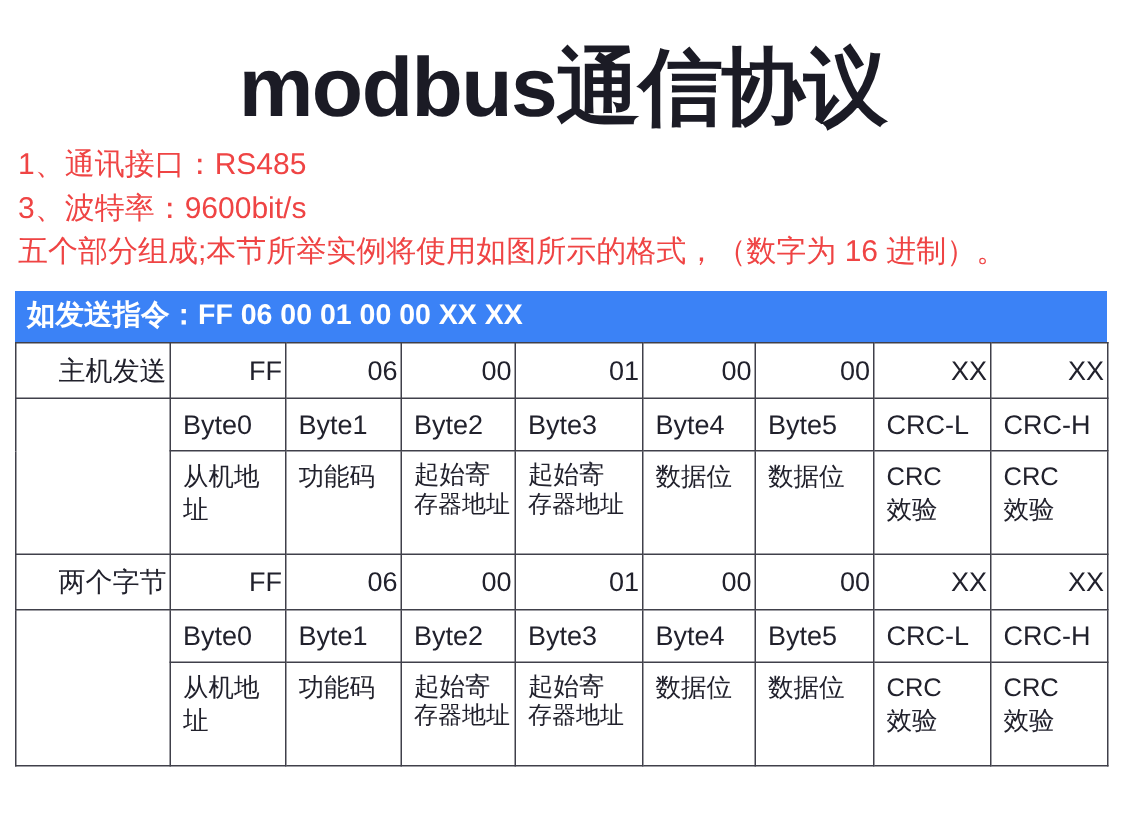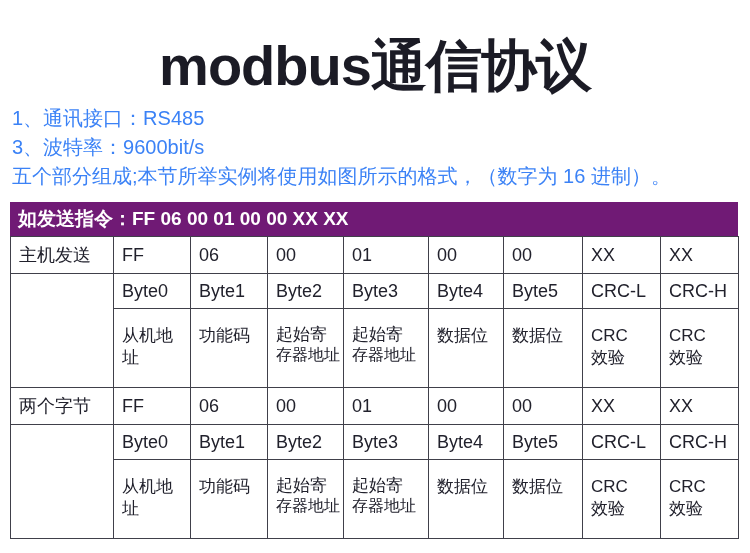"modbus通信协议" .title { padding-top: 34px -> 26px }
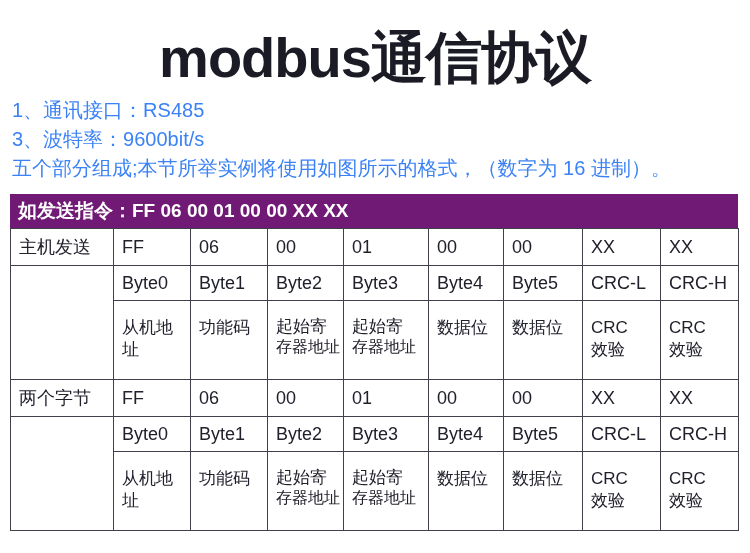"1、通讯接口：RS485" .intro { color: #3b82f6 -> #ef4444 }
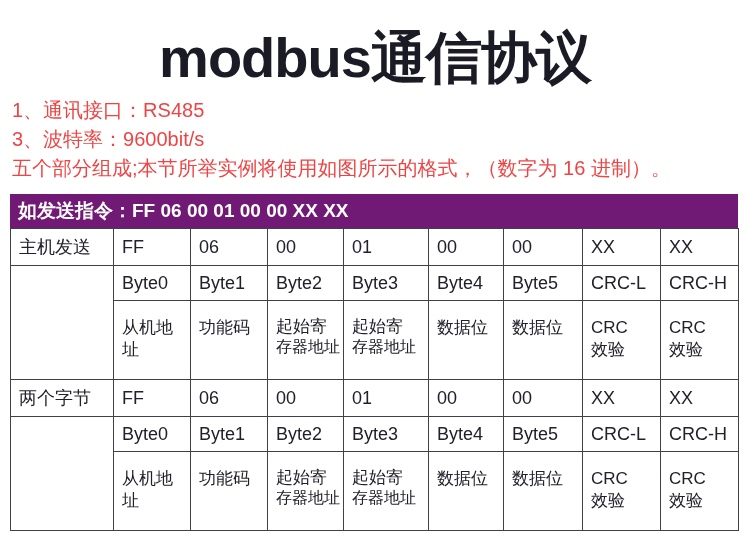"如发送指令：FF 06 00 01 00" .caption-bar { background: #701a75 -> #3b82f6 }
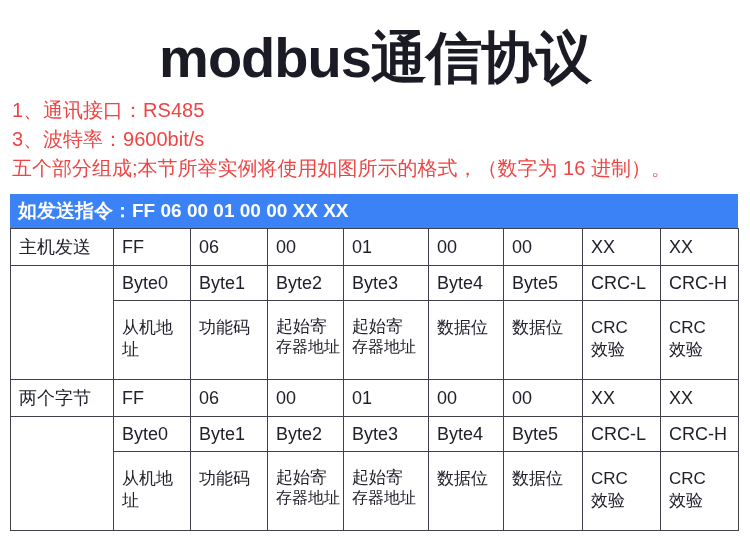"主机发送" tr.r-hex td { text-align: none -> right }
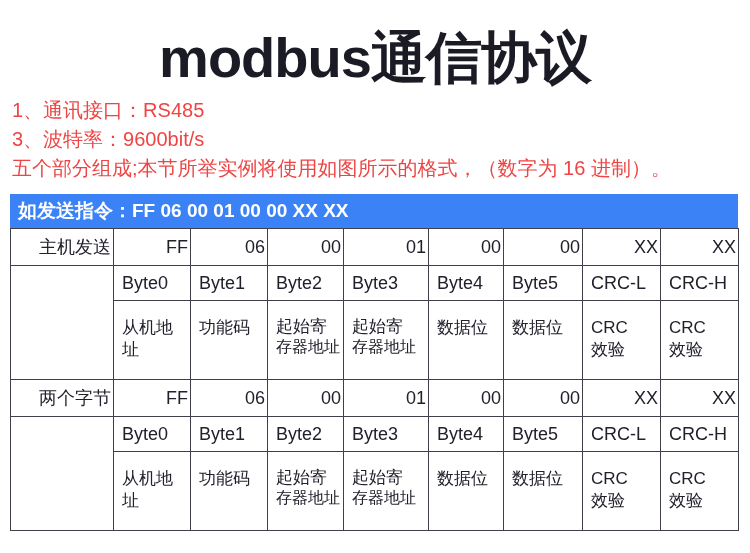"从机地" tr.r-desc td { padding-top: 16px -> 6px }
